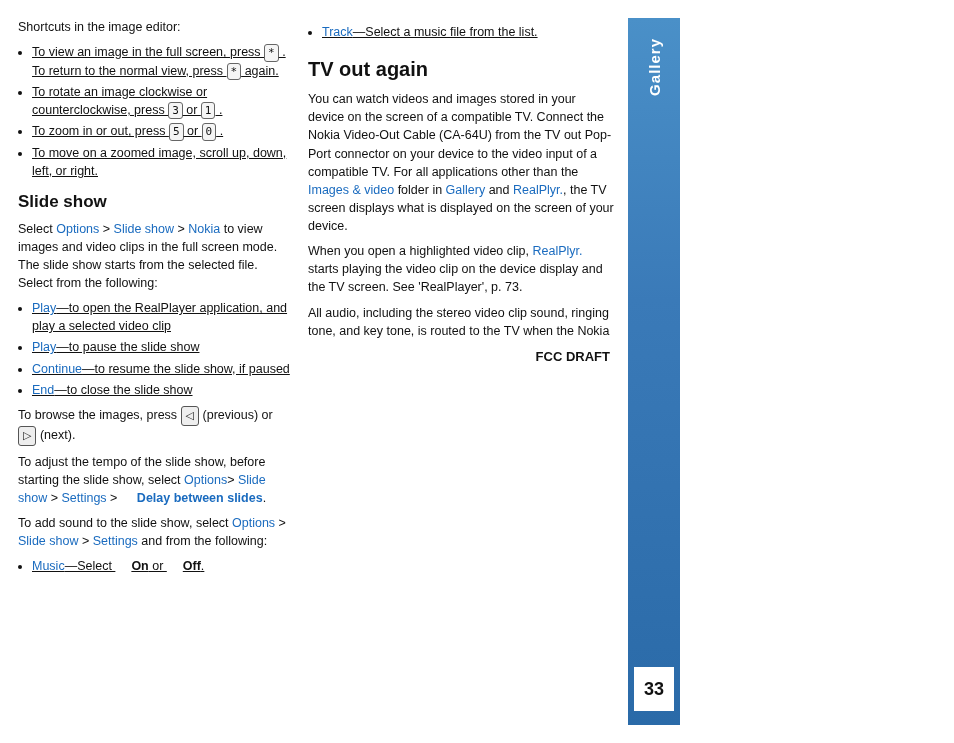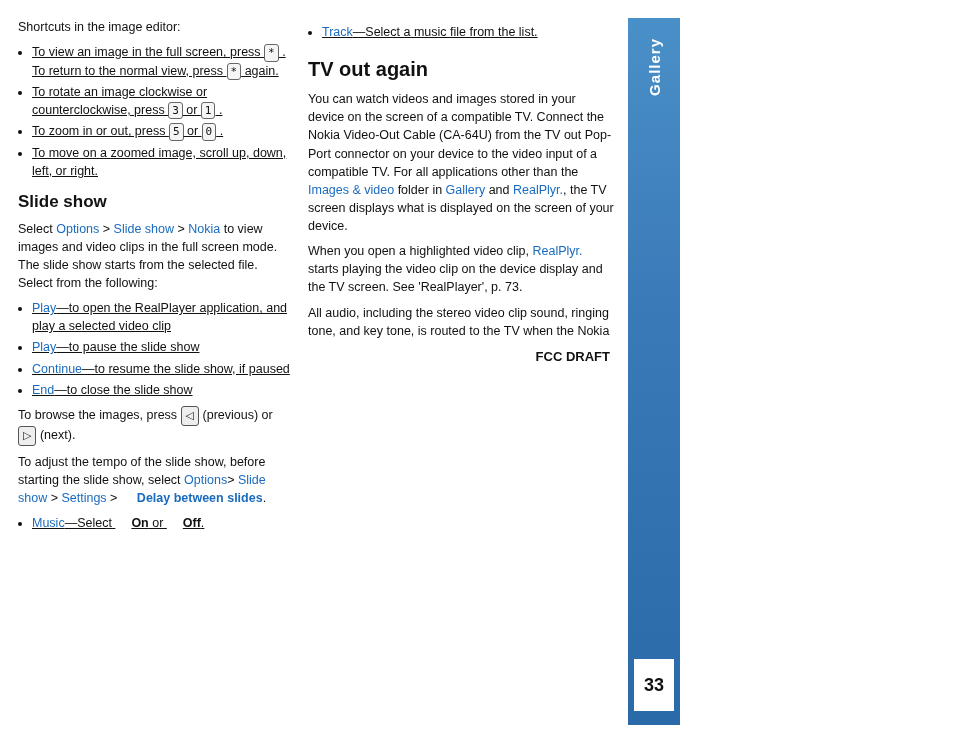"To add sound to the" p { html: none -> <p>To add sound to the slide show, select <span>Options</span> &gt; <span>Slide show</span> &gt; <span>Settings</span> and from the following:</p> }
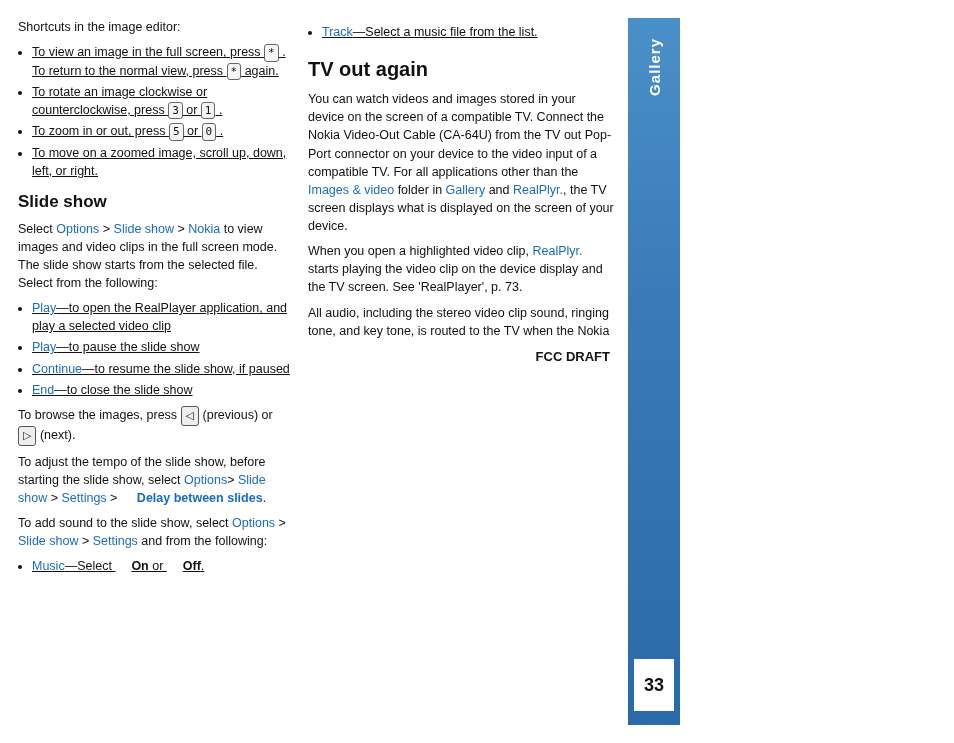"33" .page-number-box { height: 52px -> 44px }
